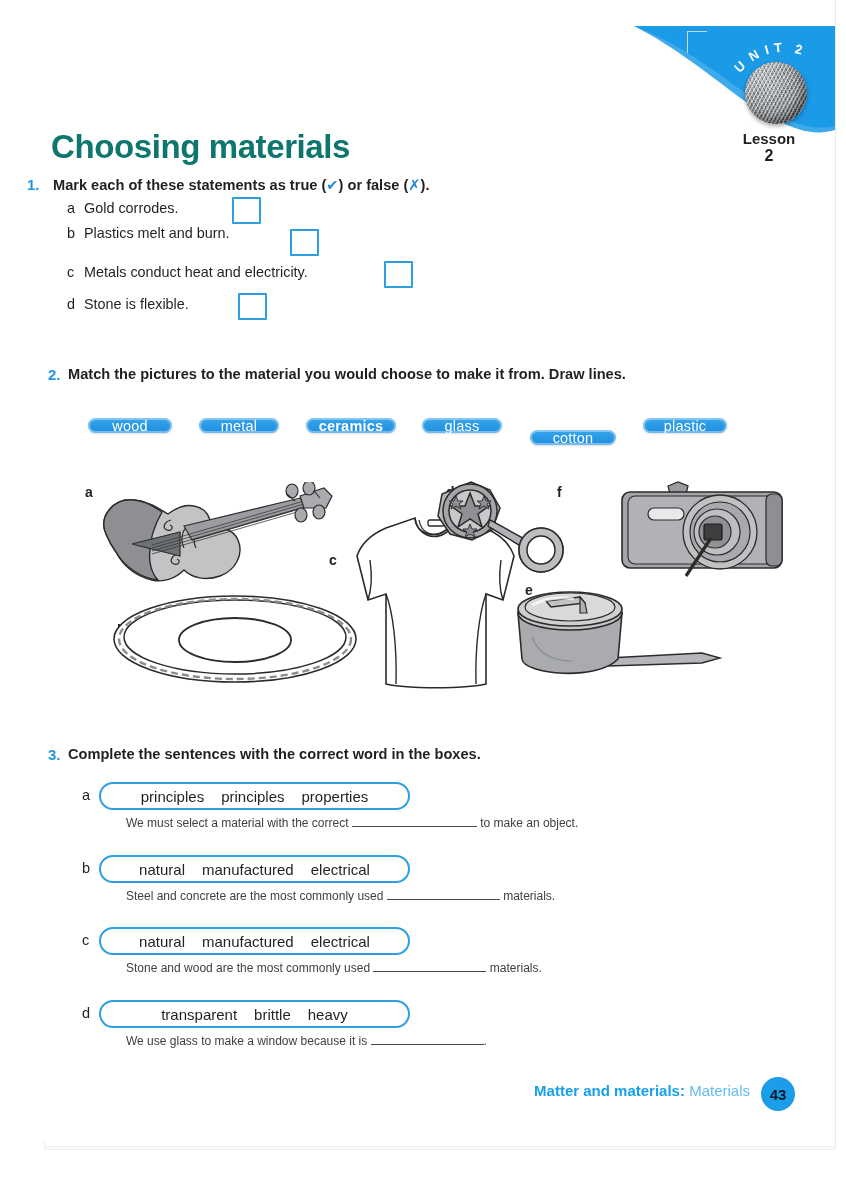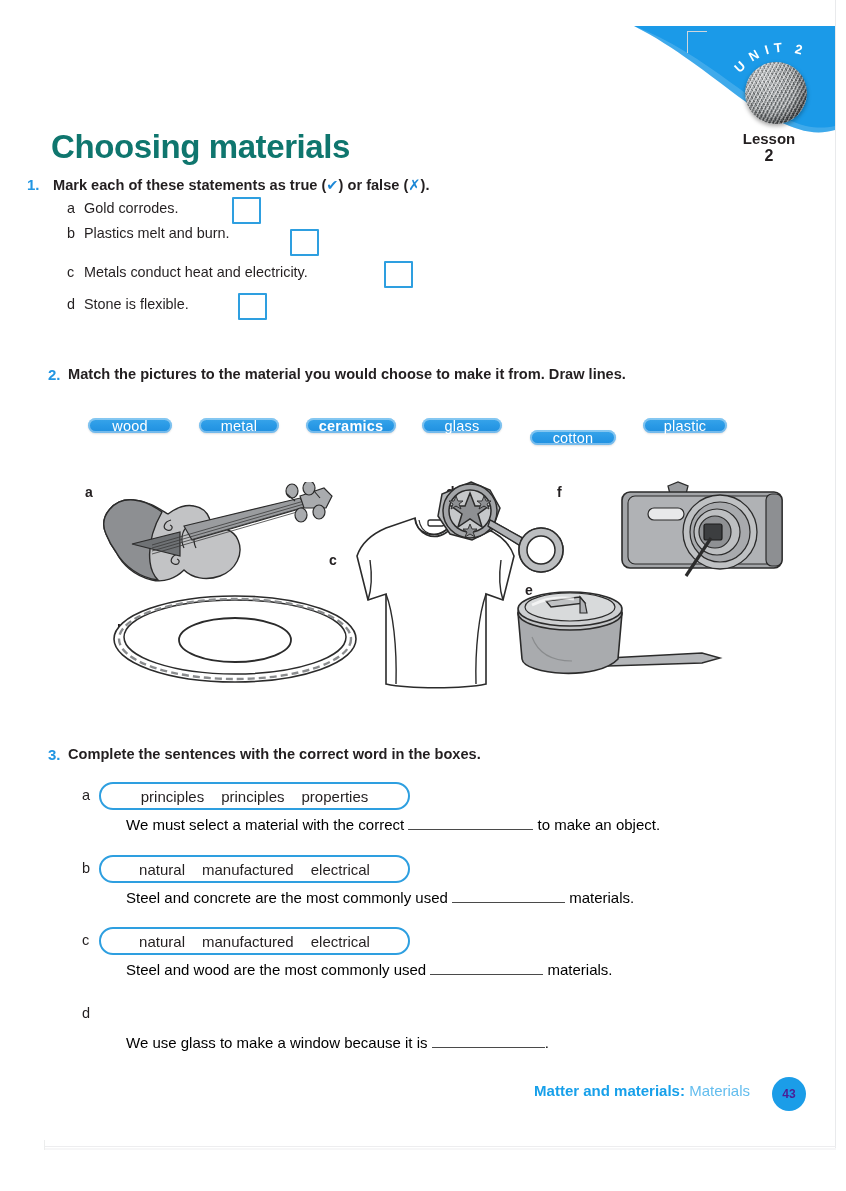"We must select a material" .sent { color: #000000 -> #404040; font-size: 15px -> 12px }
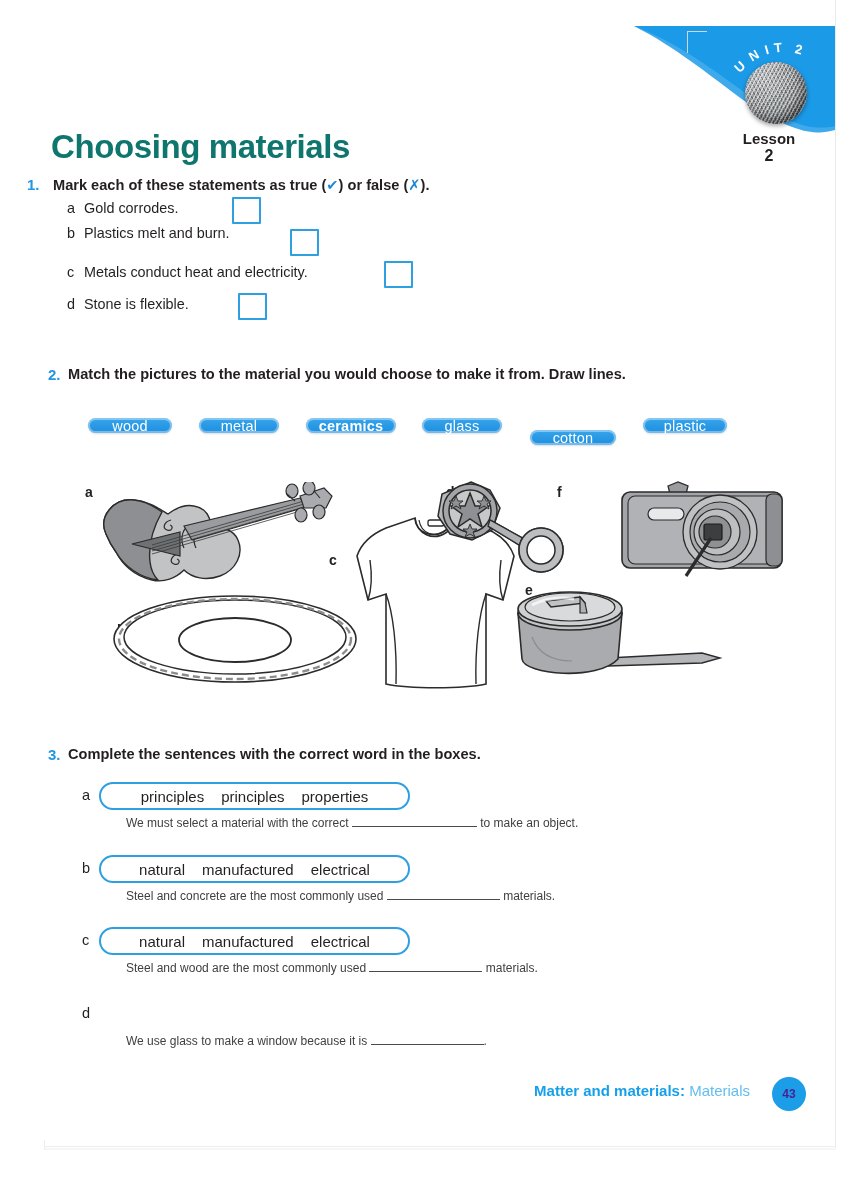"Steel and wood are the" span { text: Steel -> Stone }
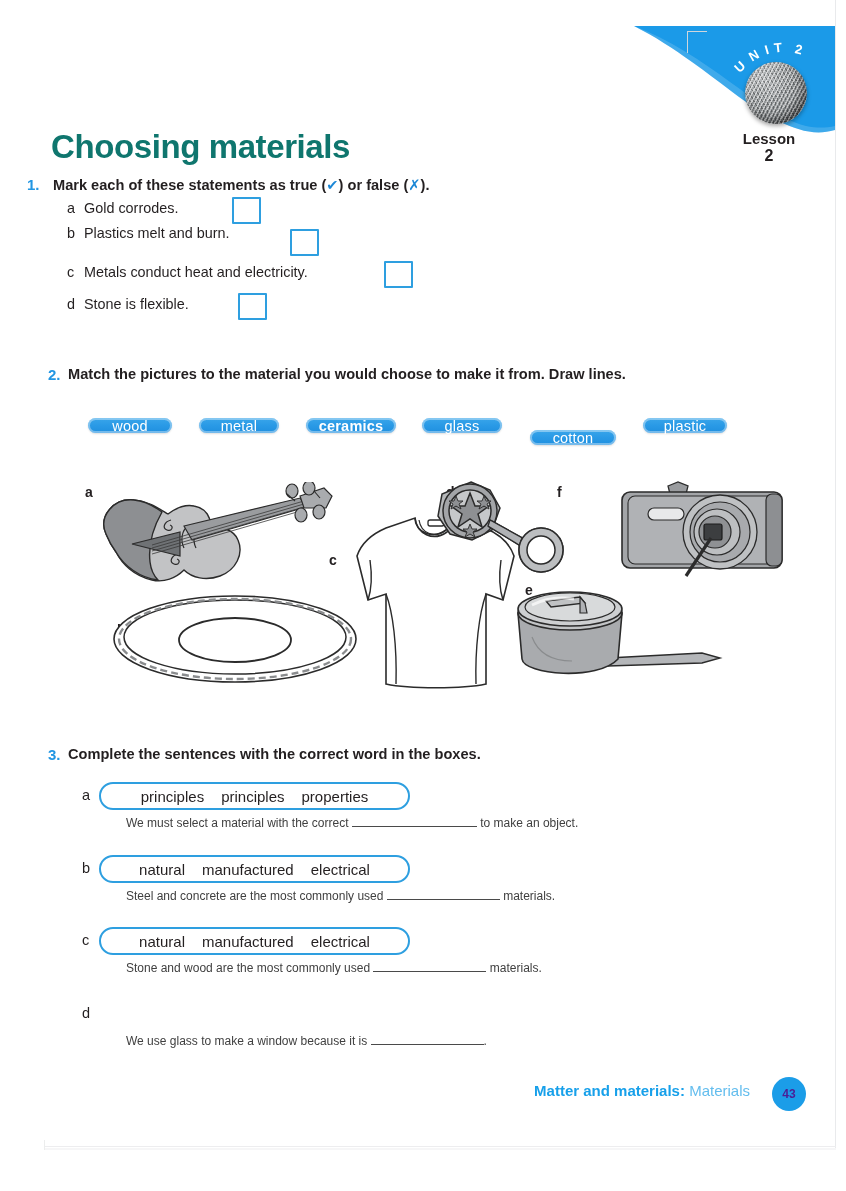"transparent" div.wb { html: none -> <div> <span>transparent</span> <span>brittle</span> <span>heavy</span> </div> }
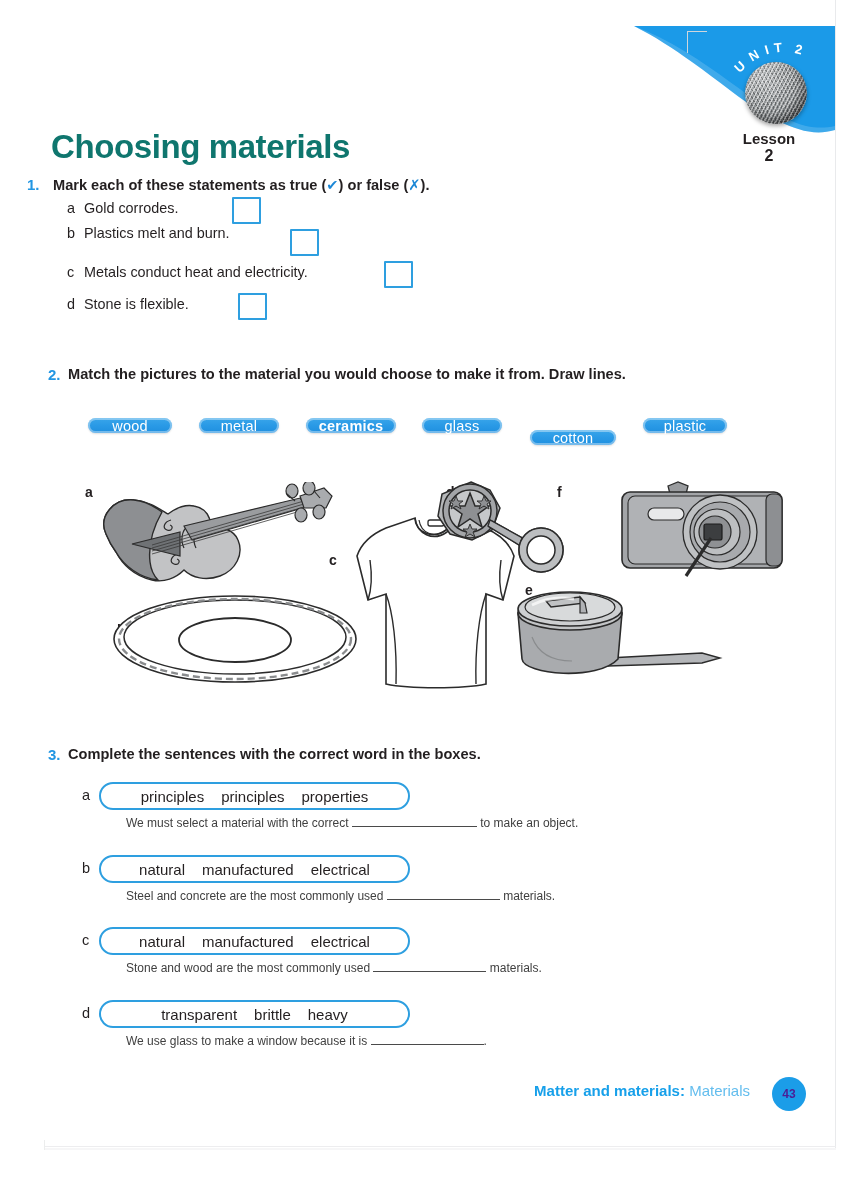"43" .pagebadge { color: #4c1d95 -> #0f172a; font-size: 12px -> 15px; right: 40px -> 51px }
